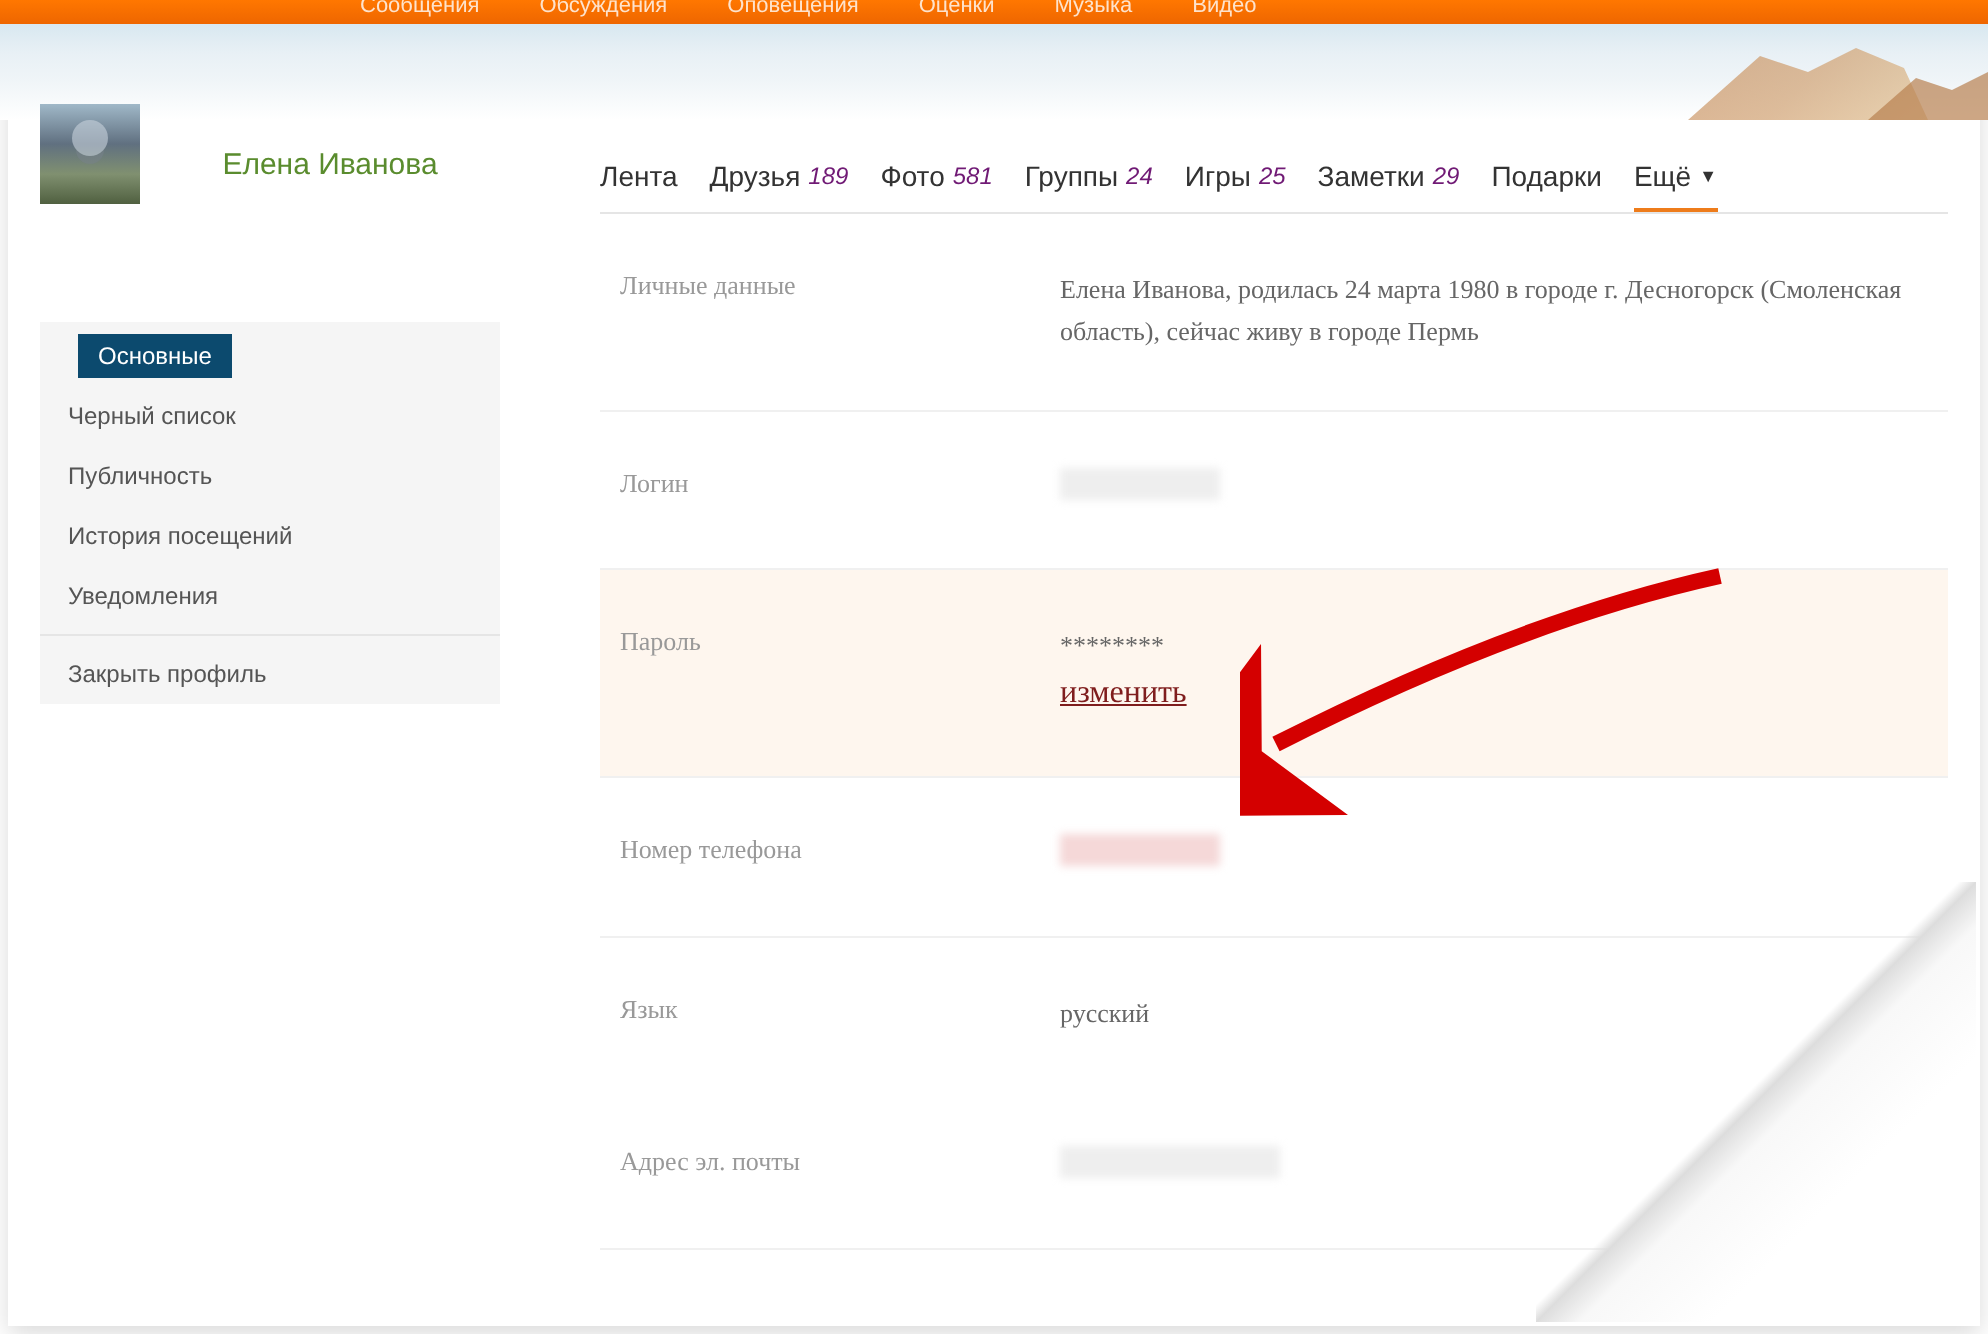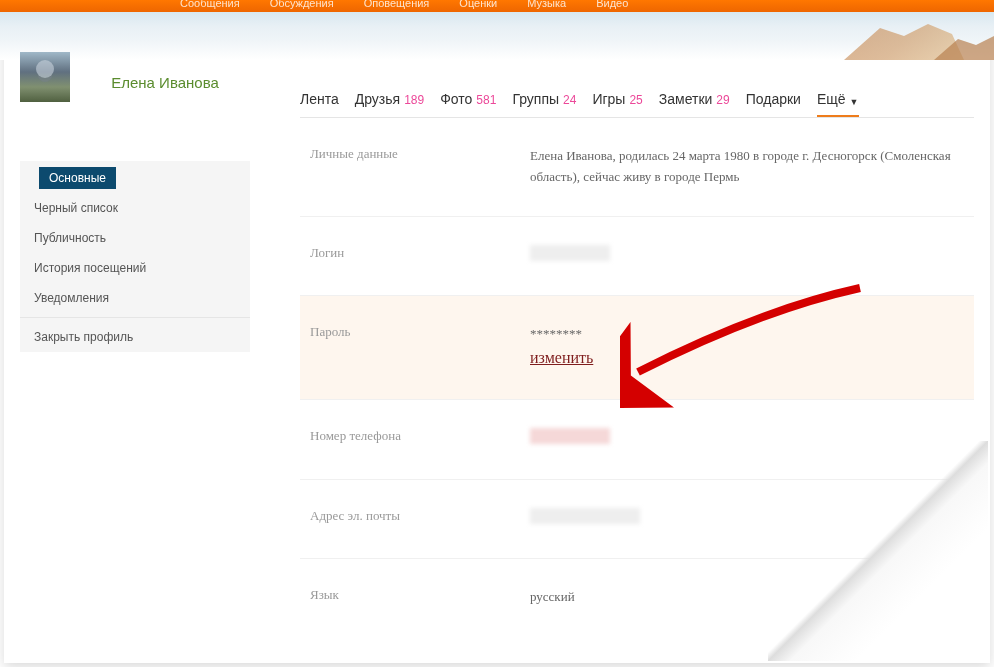"Лента" .tab { align-items: flex-end -> center; margin-top: 11px -> none }
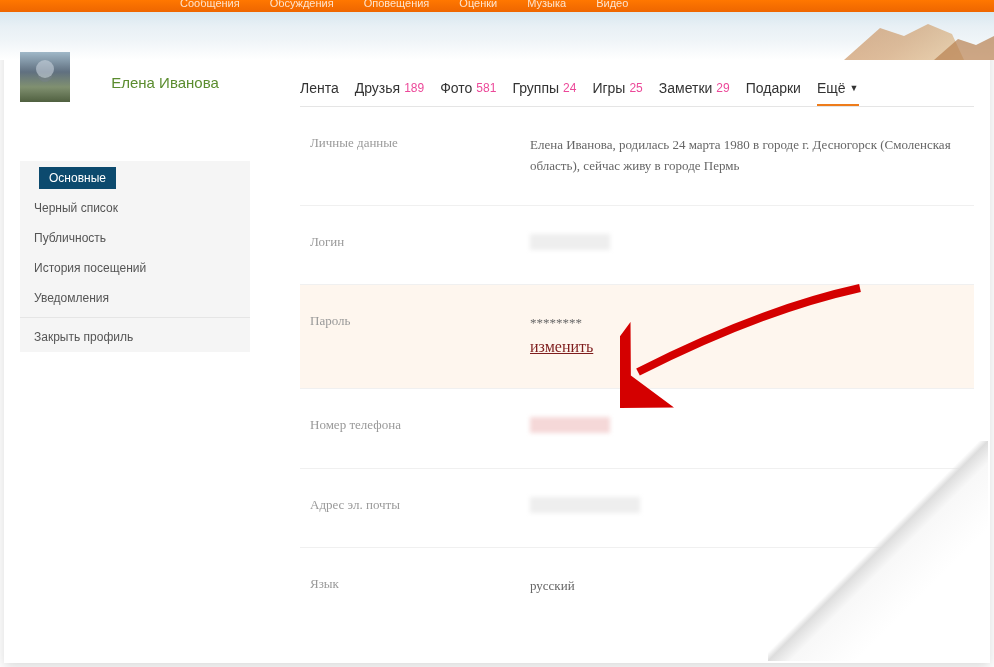"189" .tab-count { color: #ec4899 -> #701a75; font-style: none -> italic }
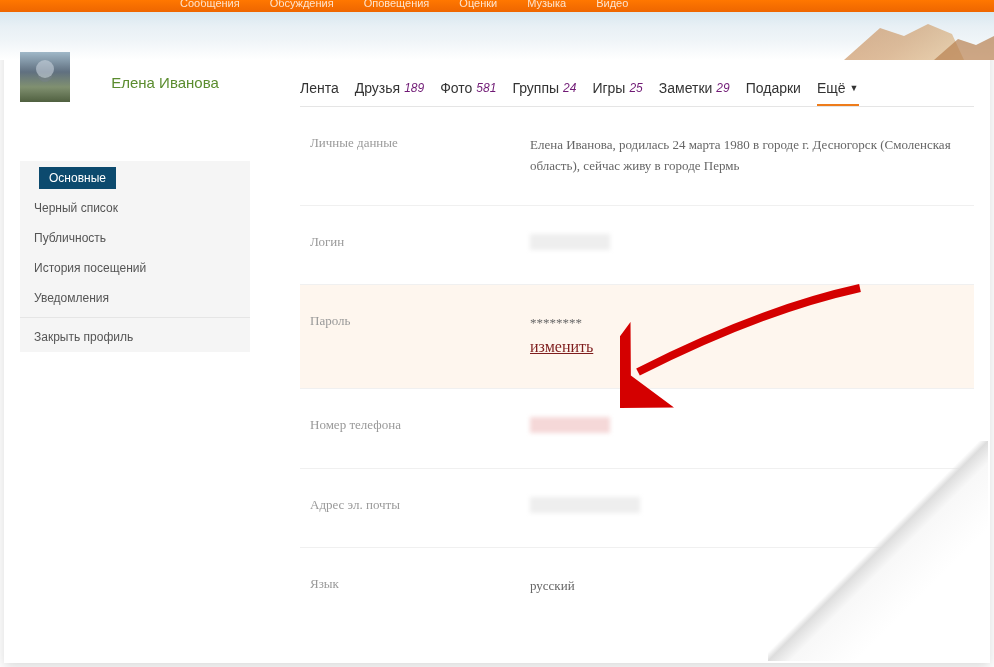"Адрес эл. почты" div.settings-section { order: before "Язык" -> after "Язык" }
